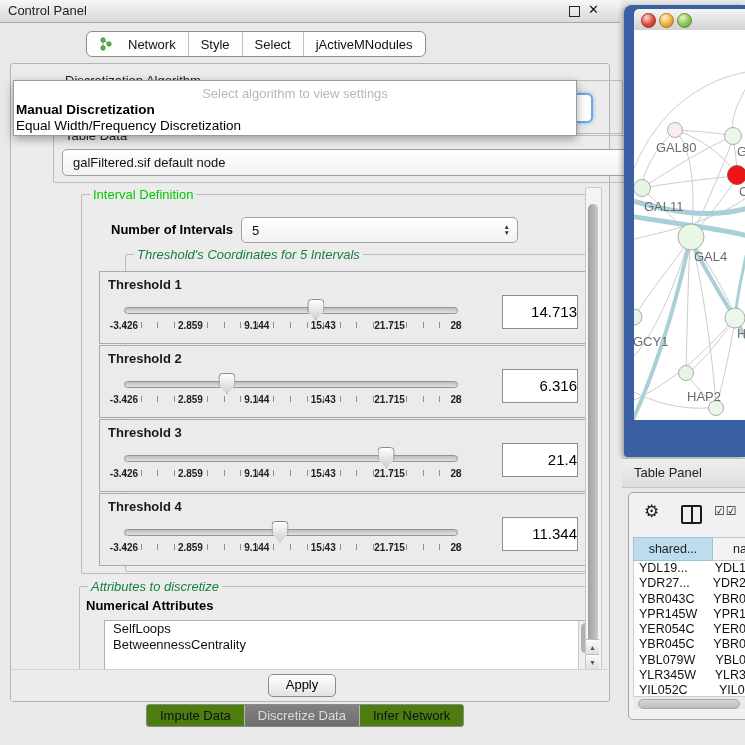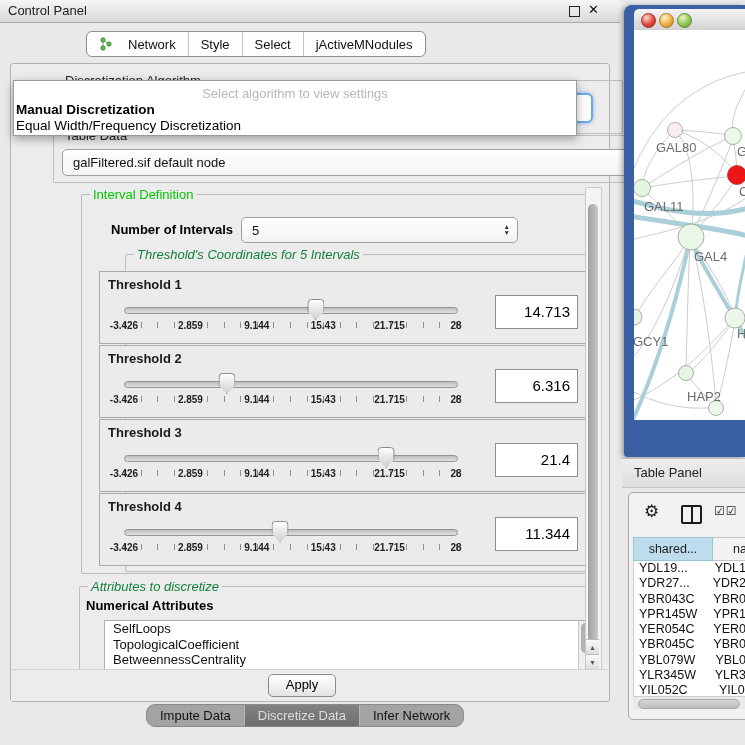"14.713" .th-value { padding-right: 7px -> none }
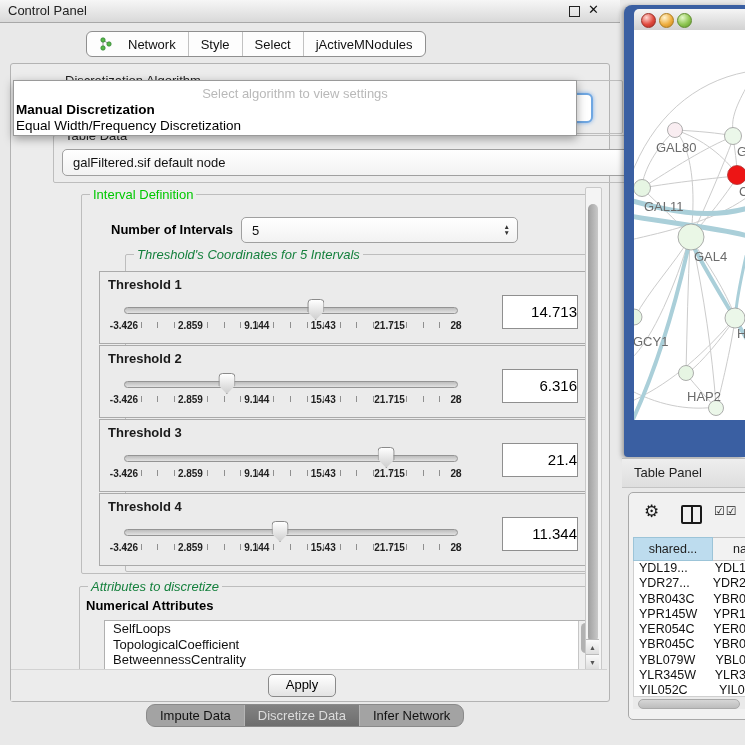"TopologicalCoefficient" div.attr-item { html: <div>TopologicalCoefficient</div> -> none }
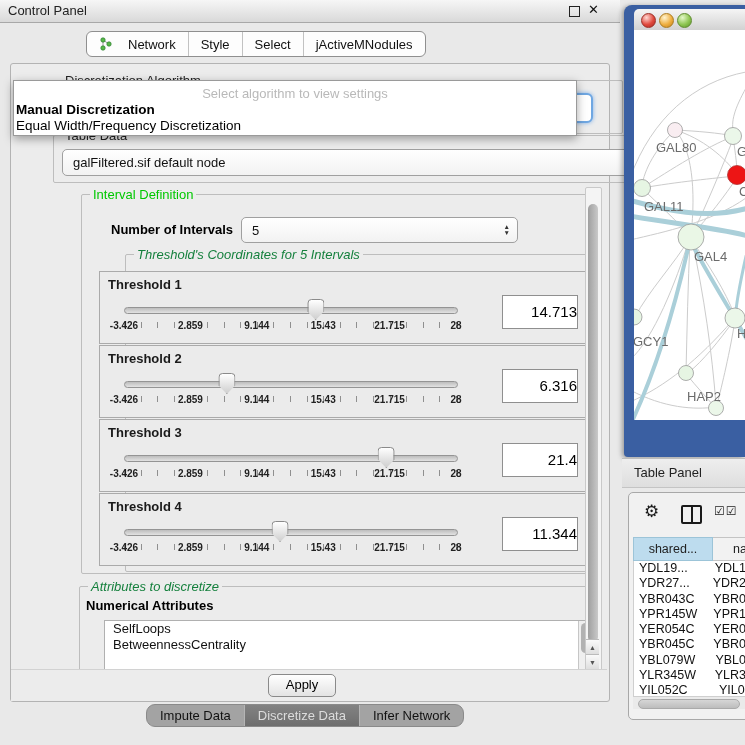"Impute Data" .bottom-tabbar { background: #a3a3a3 -> #4d7c0f; border-radius: 9px -> 3px }
